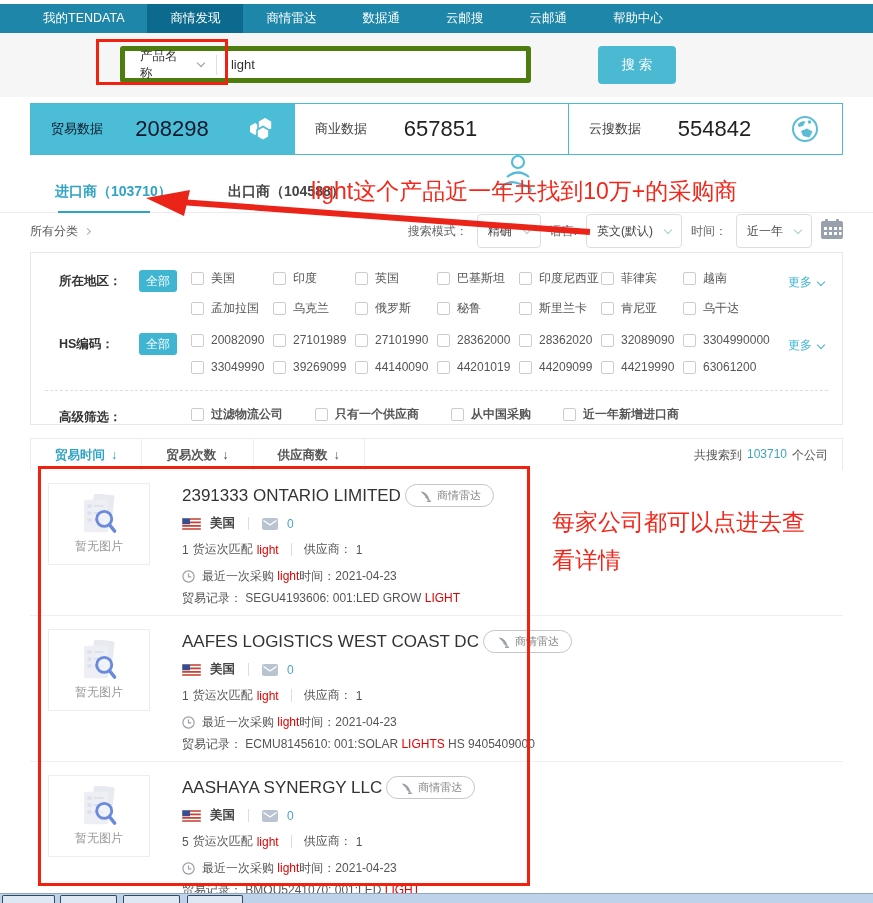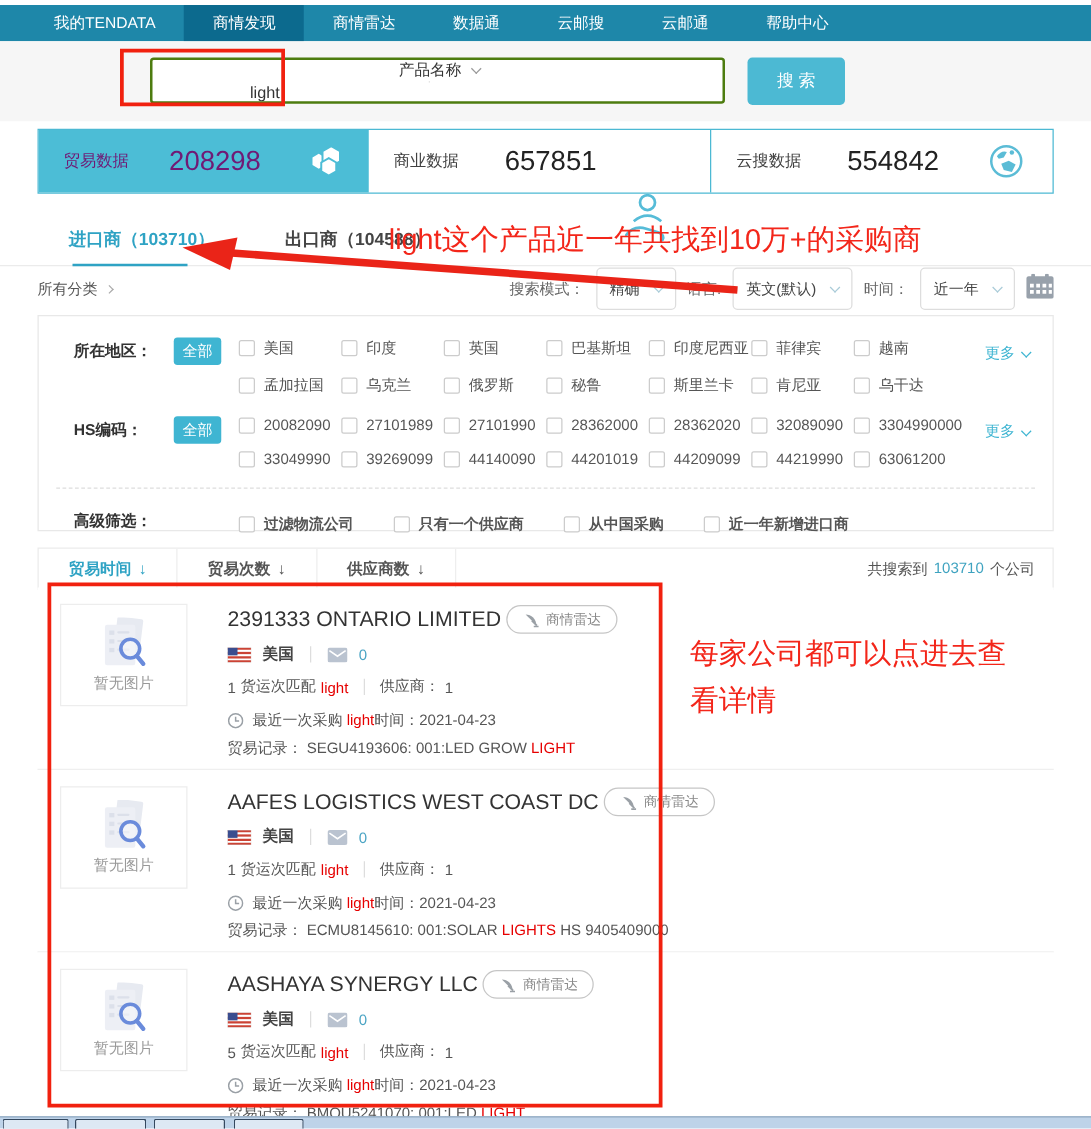"产品名称" .search-box { border: 2px solid #4d7c0f -> 5px solid #4d7c0f; flex-direction: column -> none; width: 460px -> 411px }
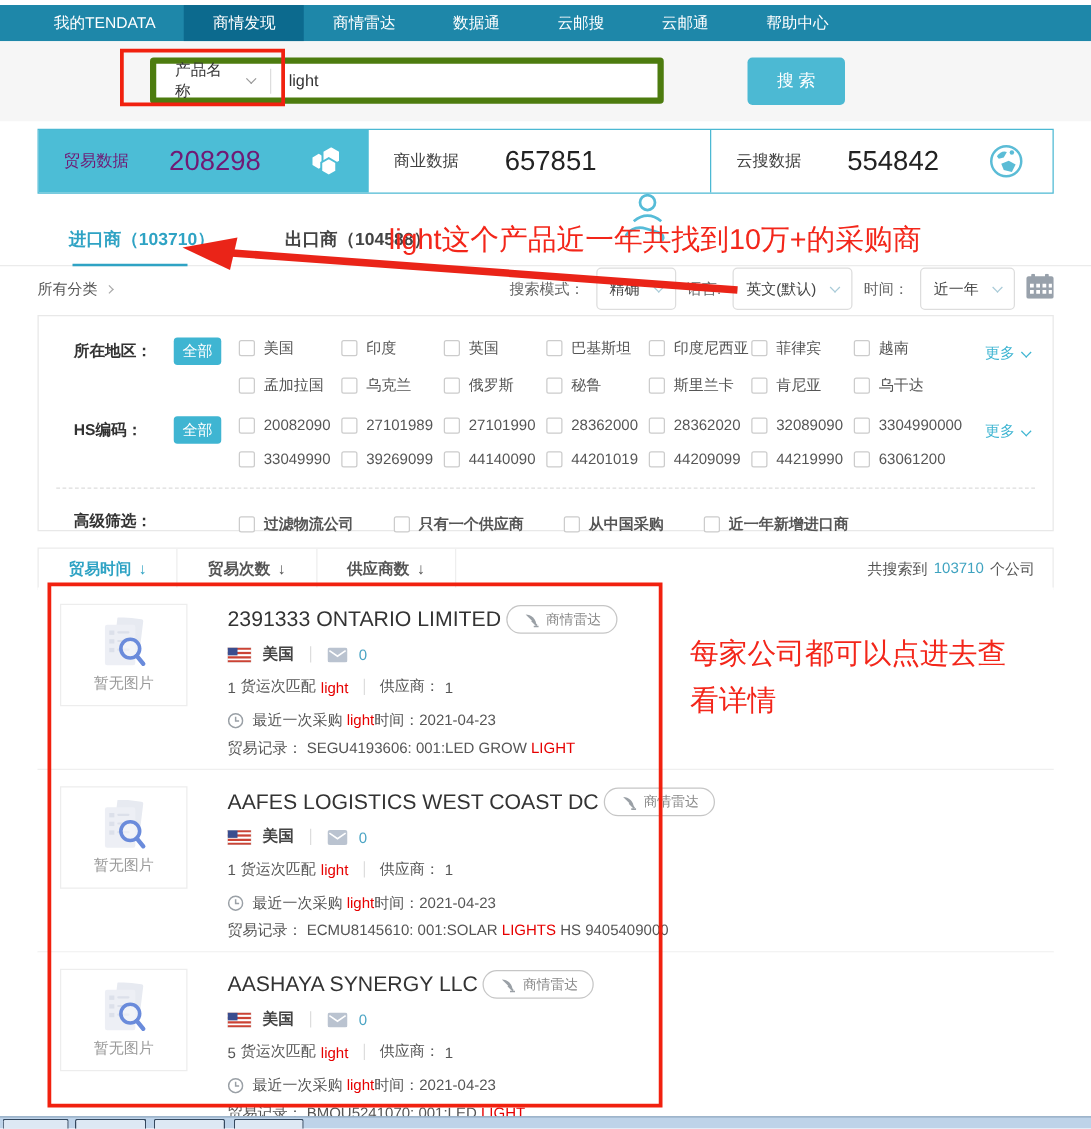"贸易数据" .stat1 .stat-label, .stat1 .stat-val { color: #701a75 -> #0f172a }
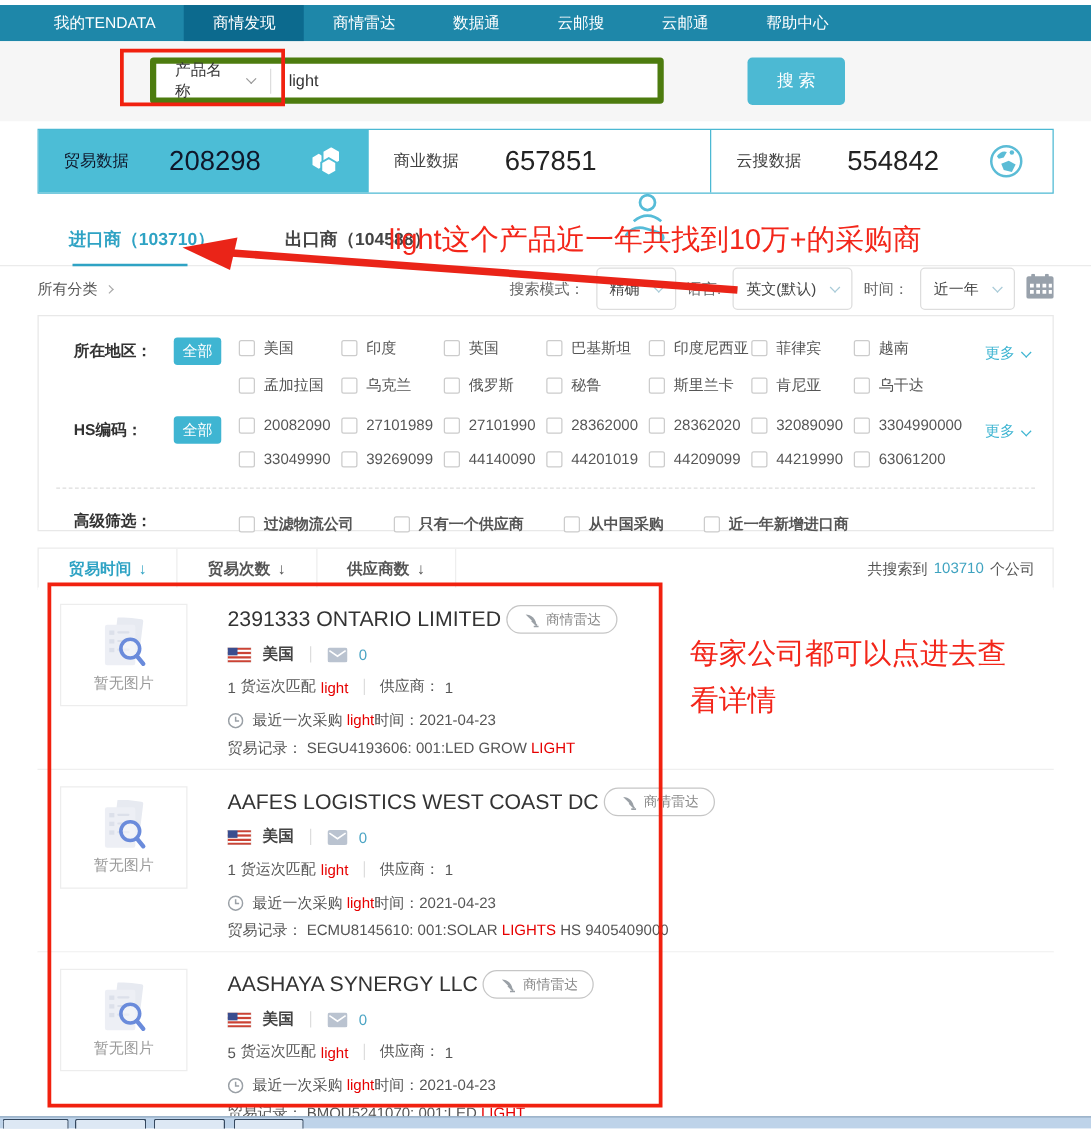"高级筛选：" .frow-adv { align-items: flex-end -> none }
